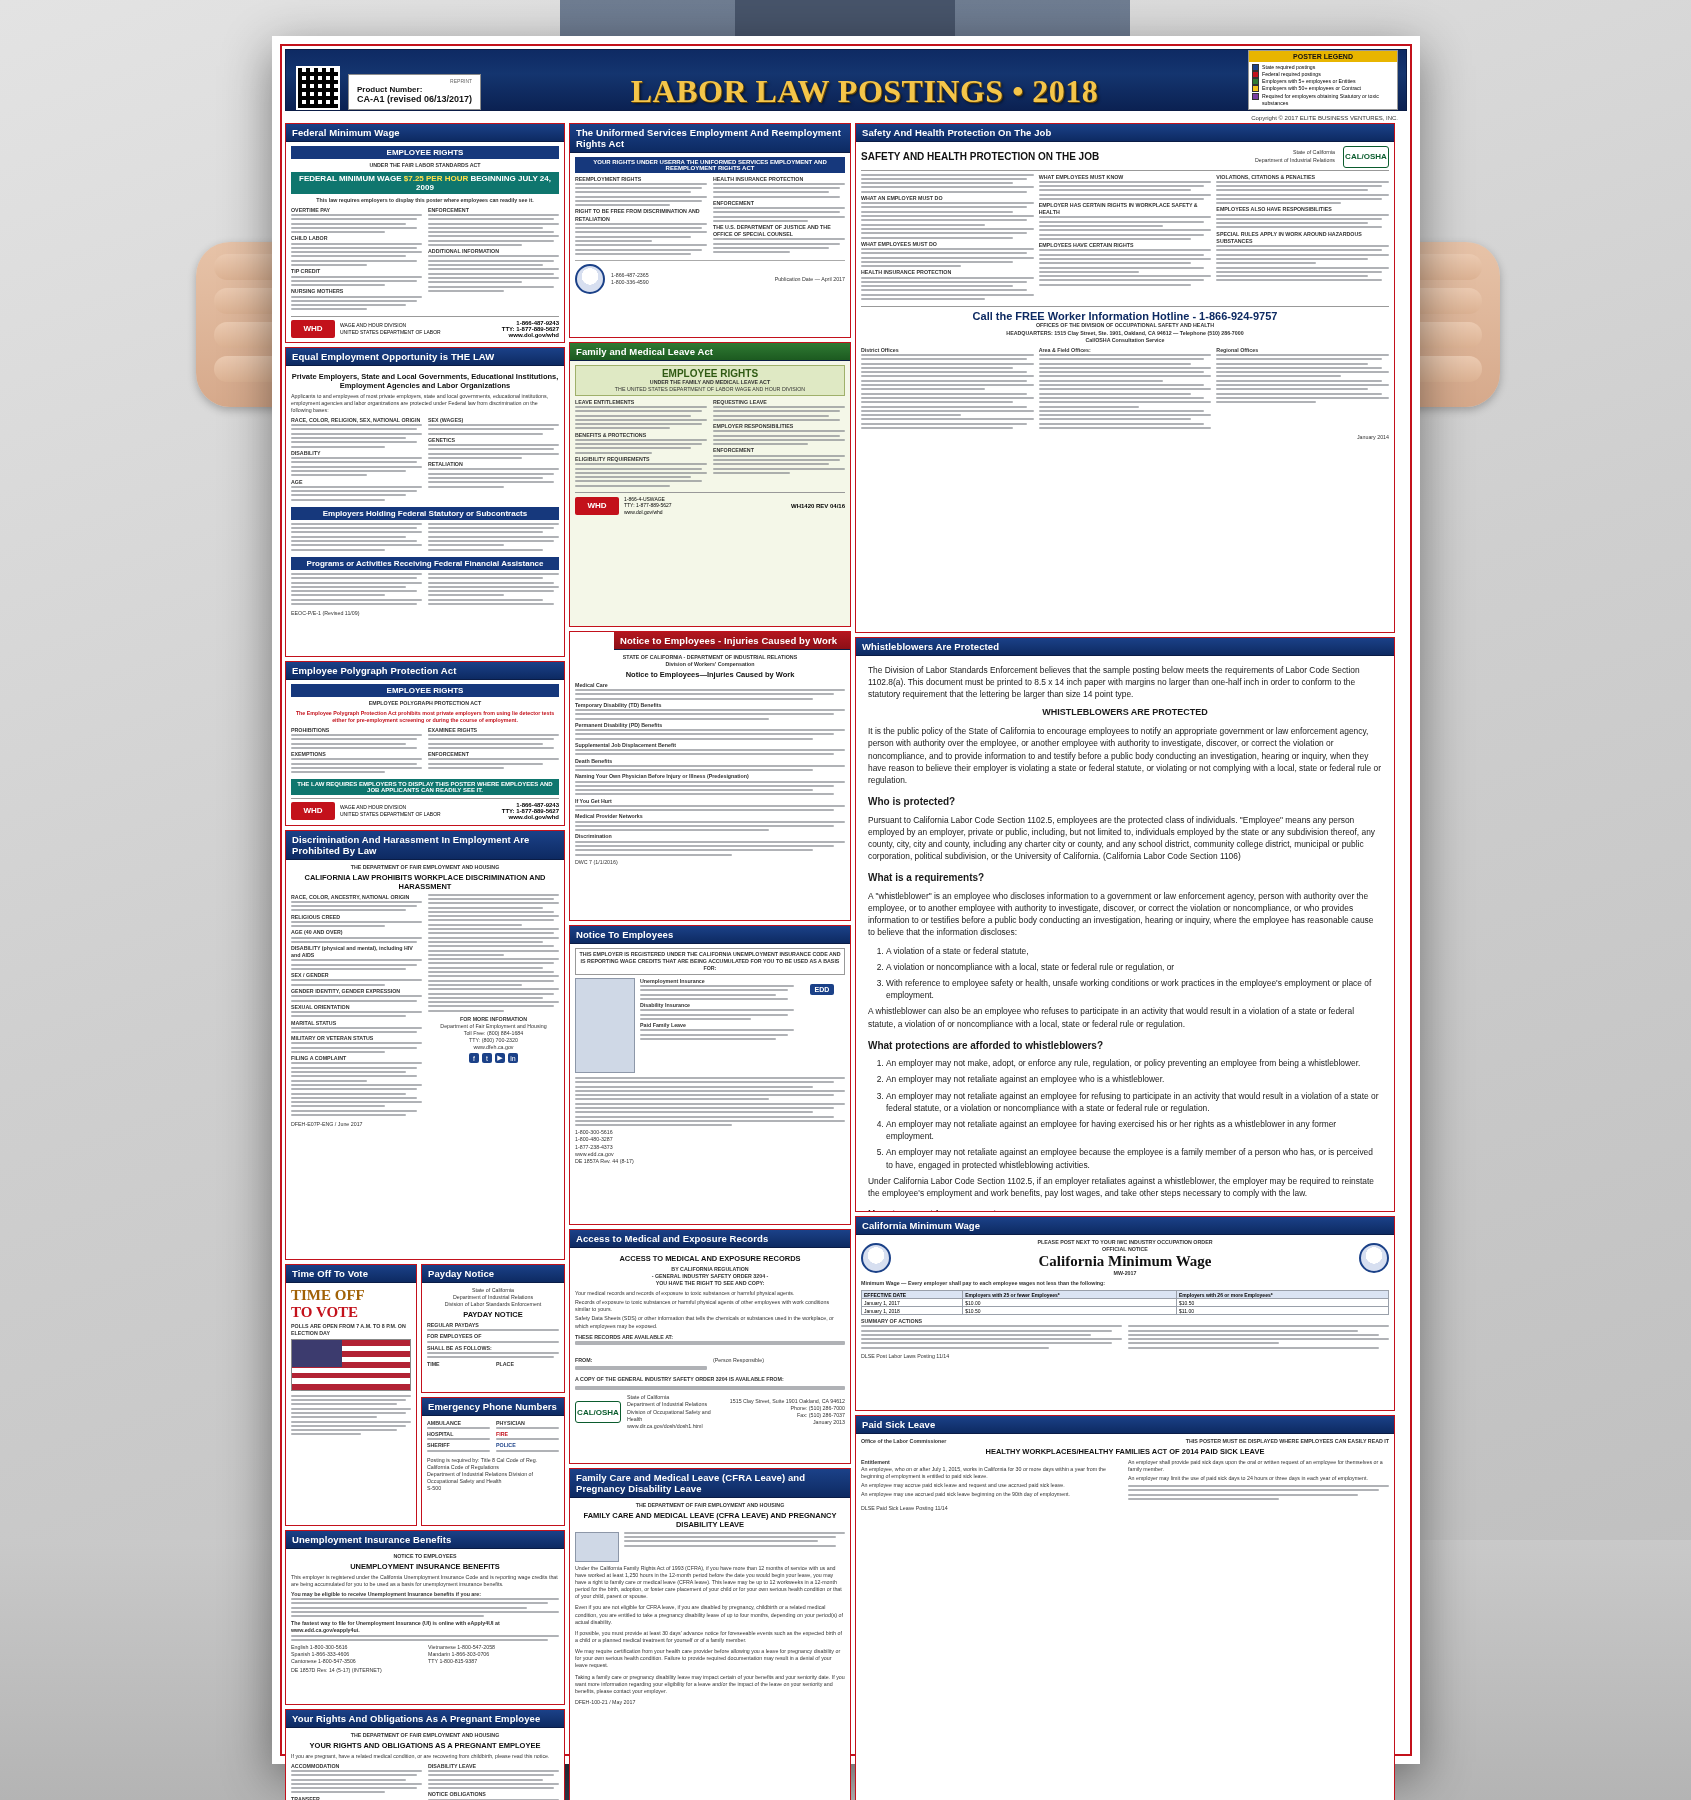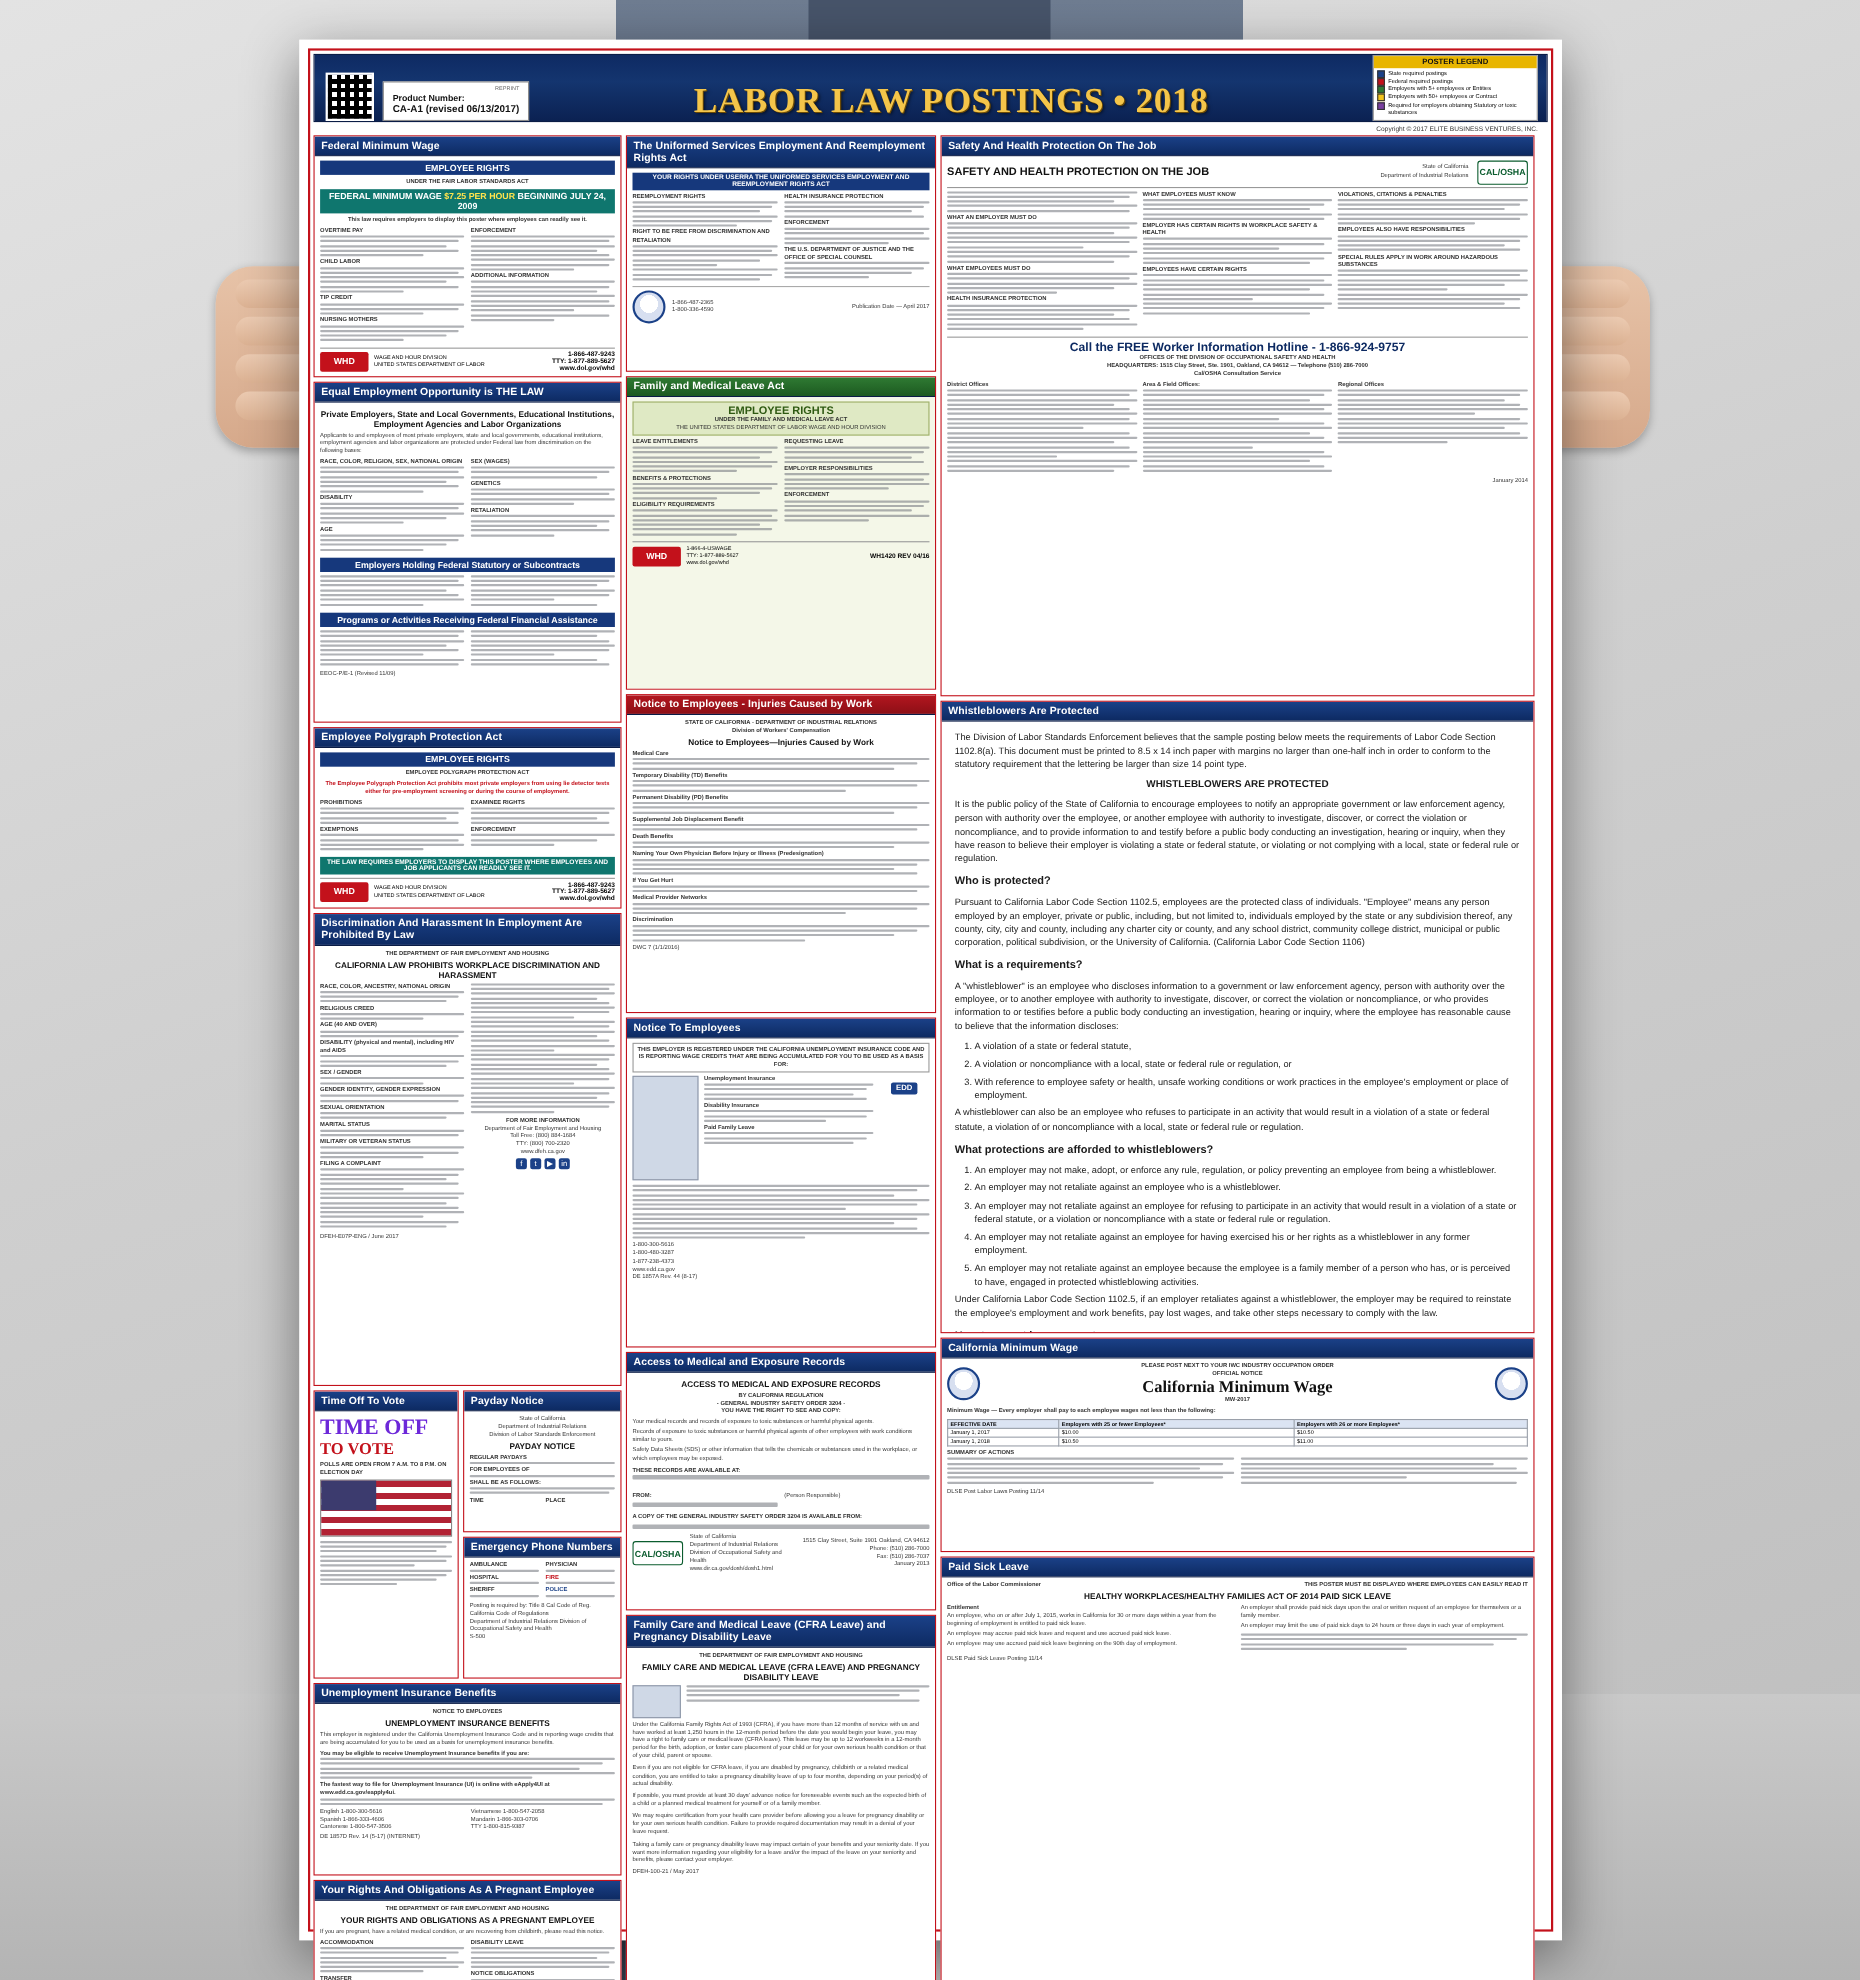"Notice to Employees - Injuries" .card > .hdr.red { margin-left: none -> 44px }
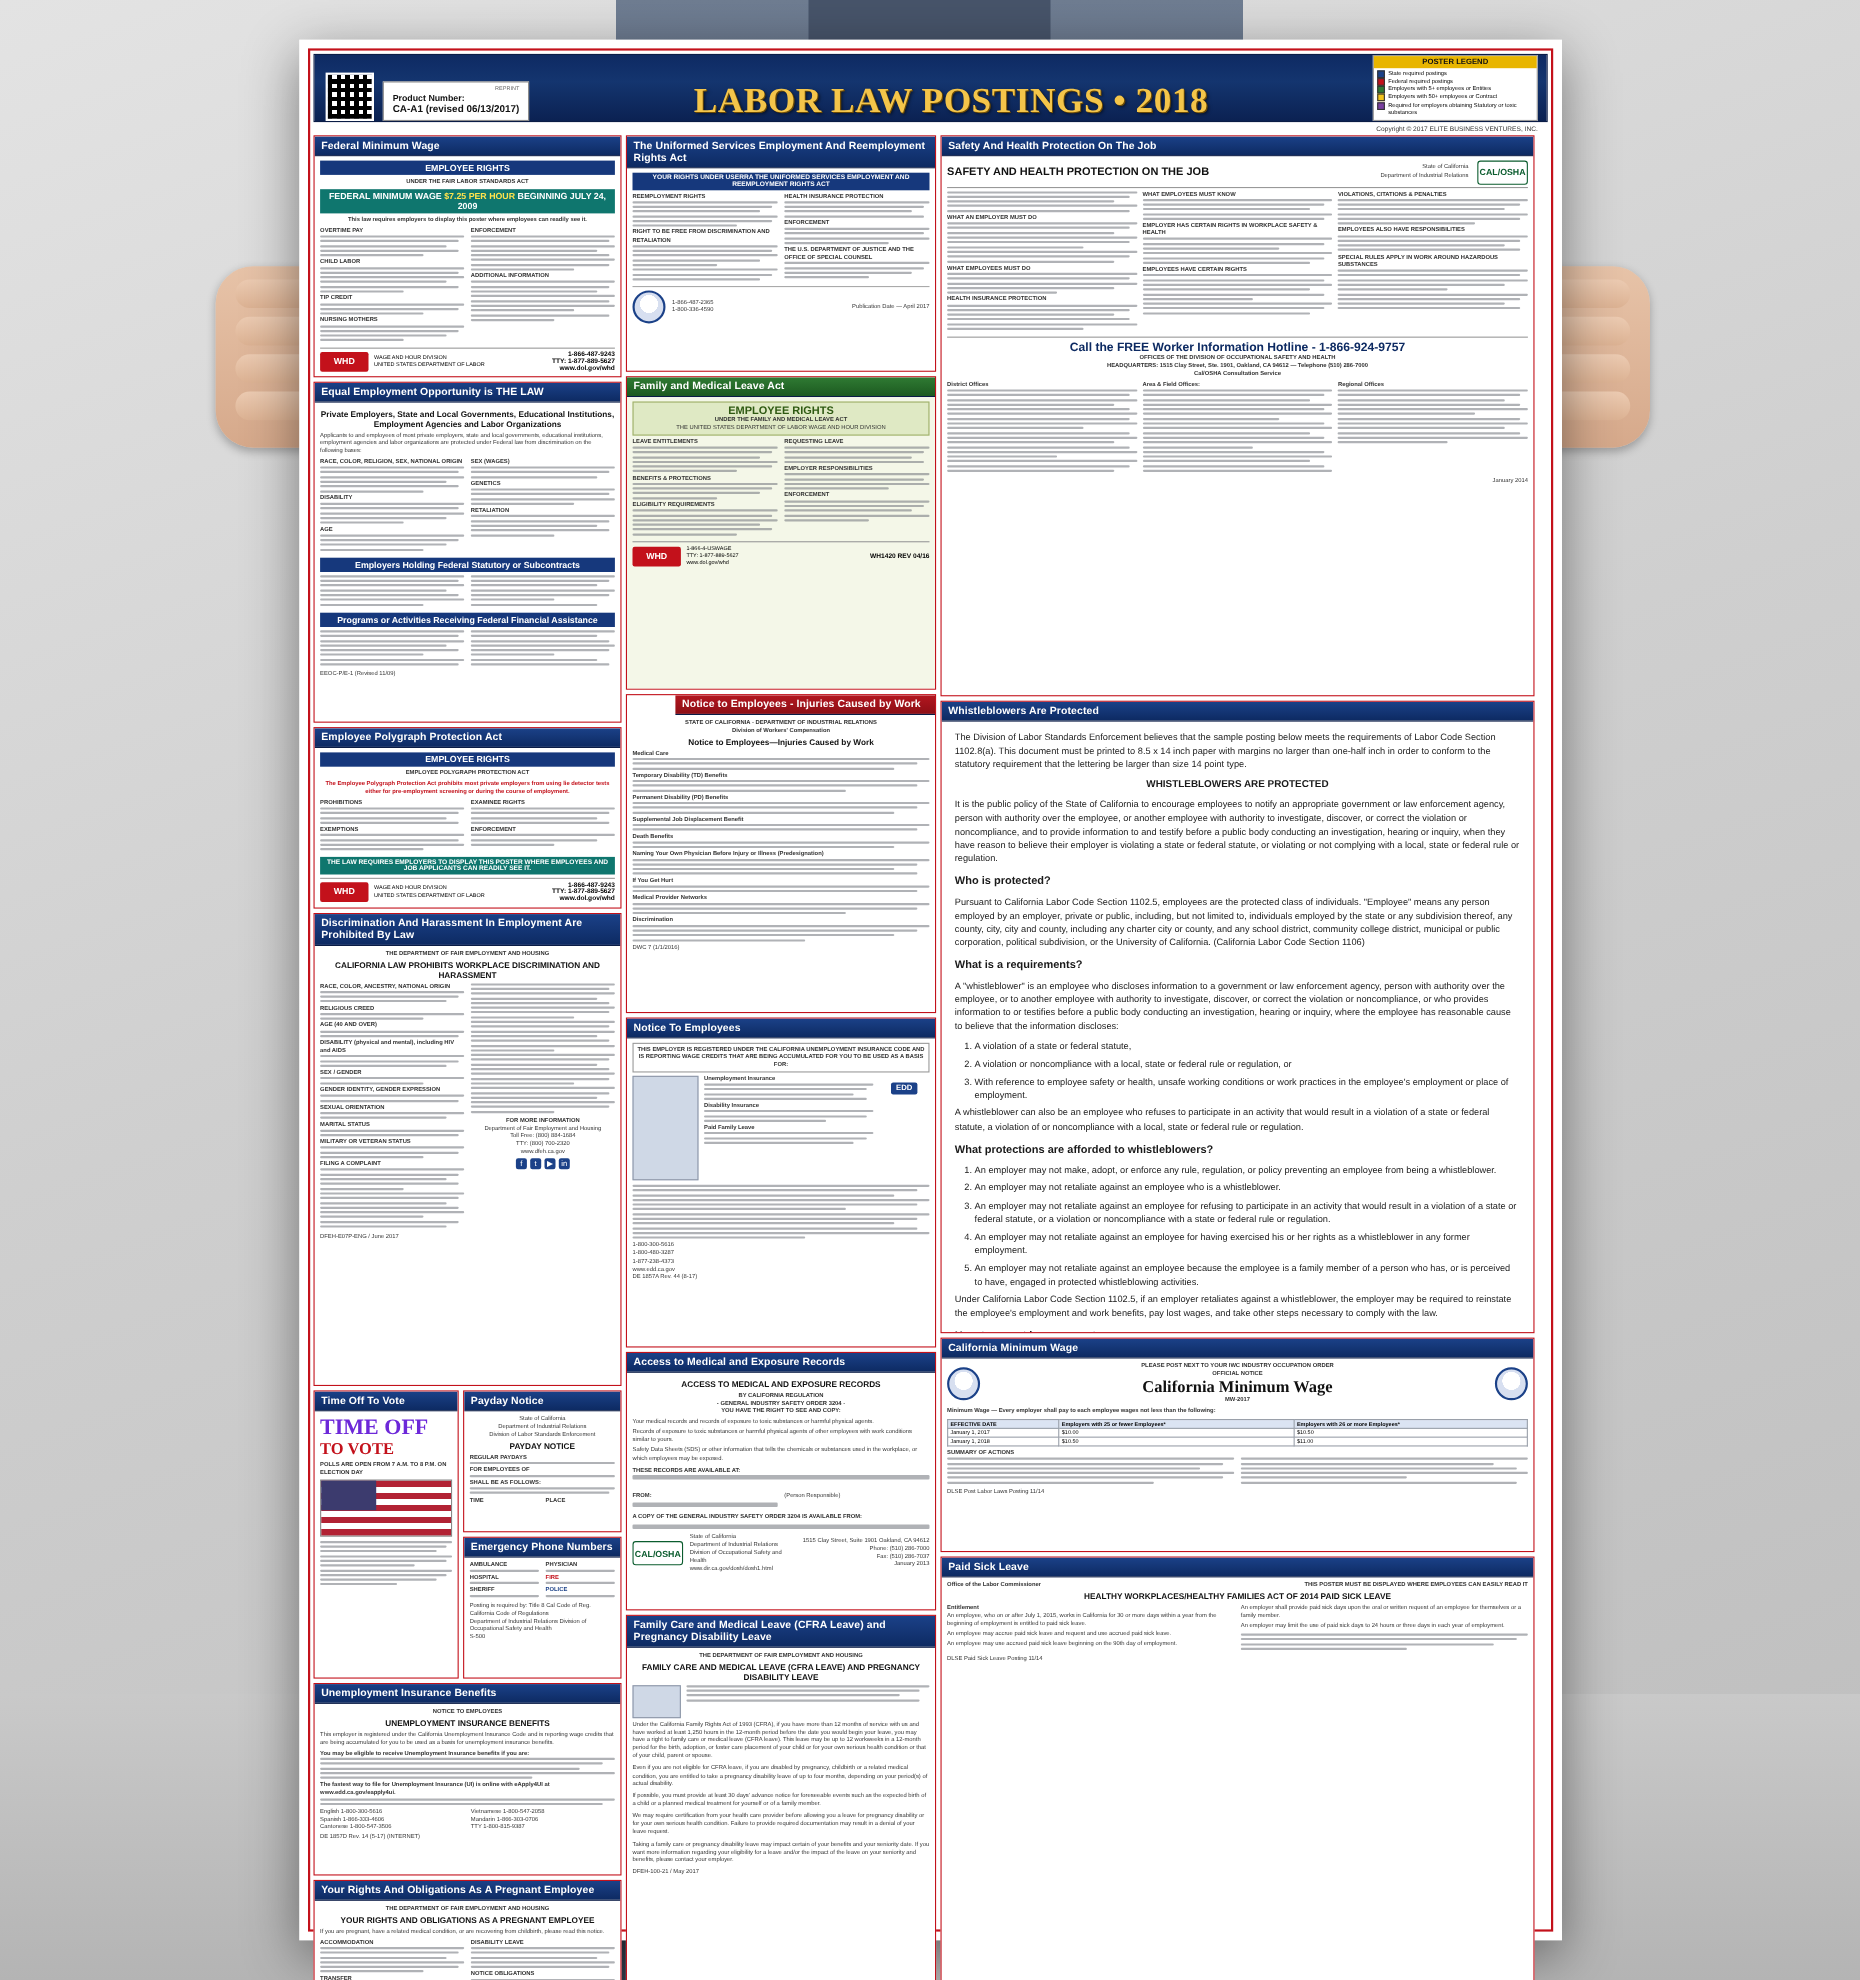"TIME OFF" .vote-t1 { color: #6d28d9 -> #a16207; font-size: 20px -> 15px }
